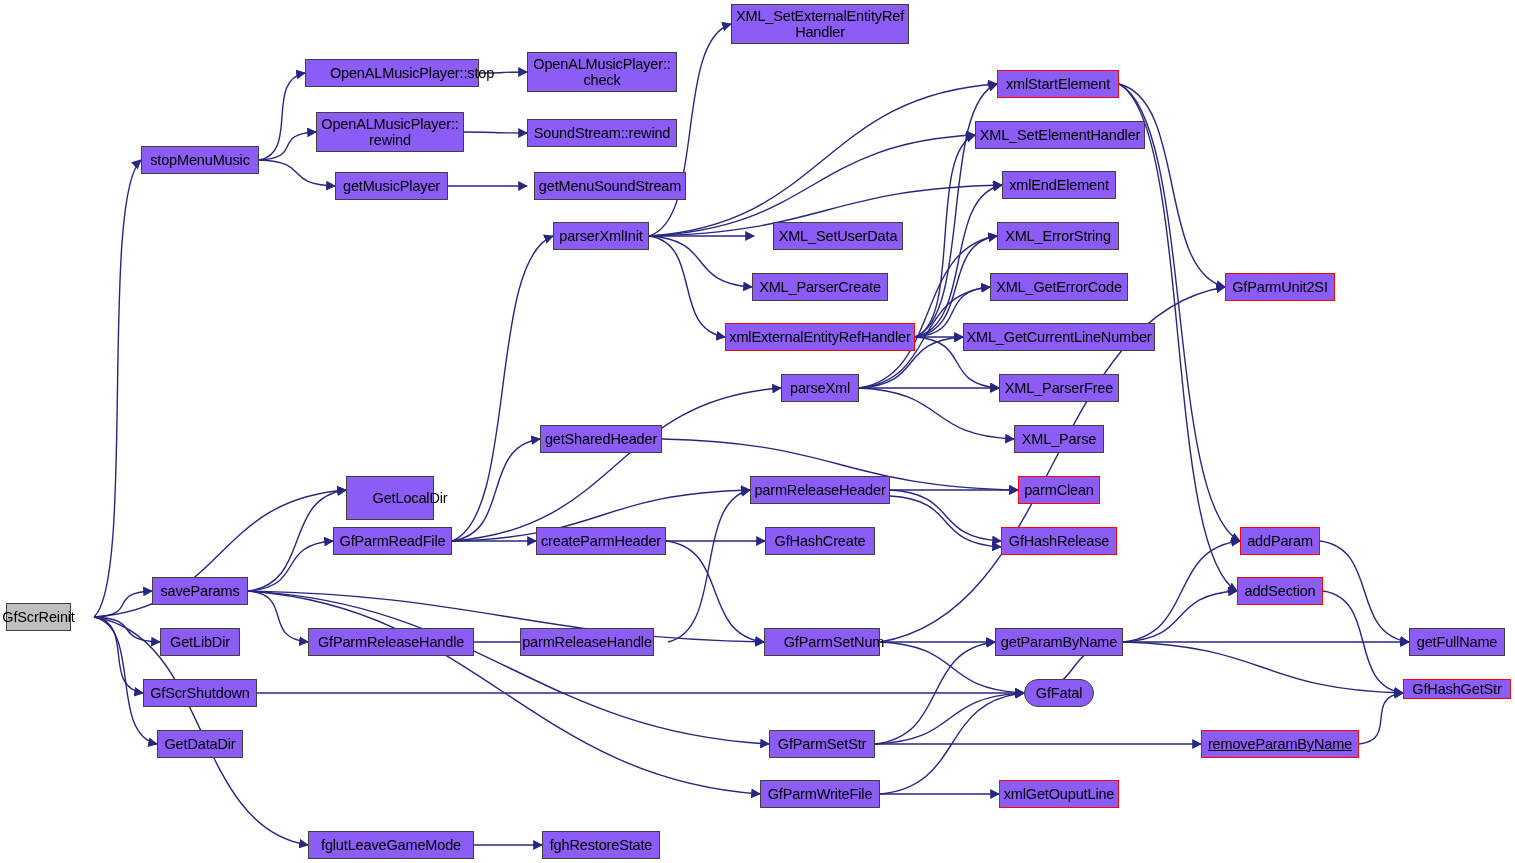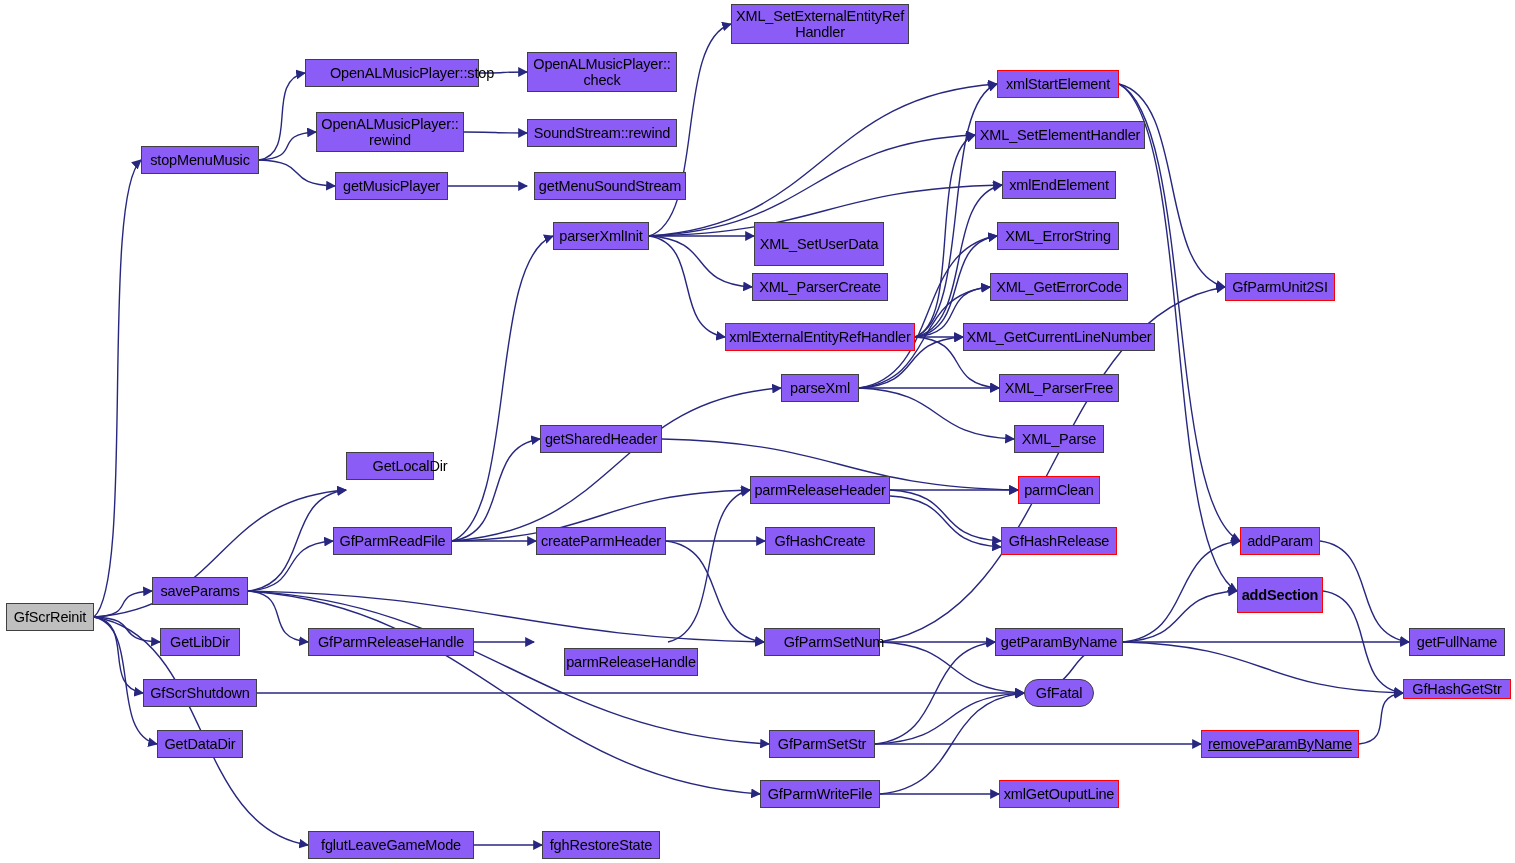"XML_SetUserData" div.node { height: 44px -> 28px; left: 754px -> 773px }
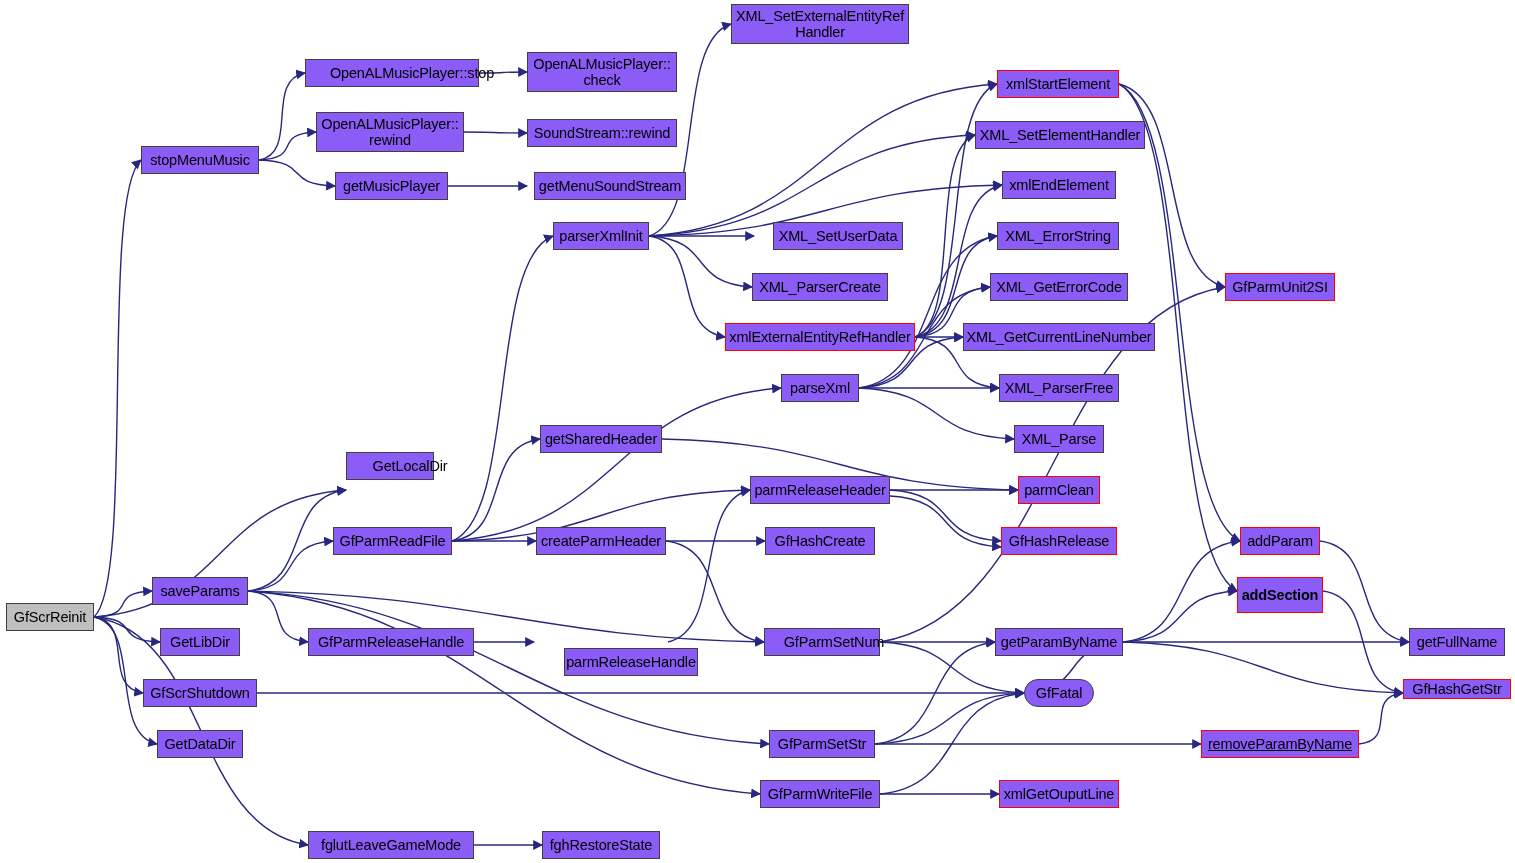"GetLocalDir" div.node { height: 28px -> 44px; top: 452px -> 476px }
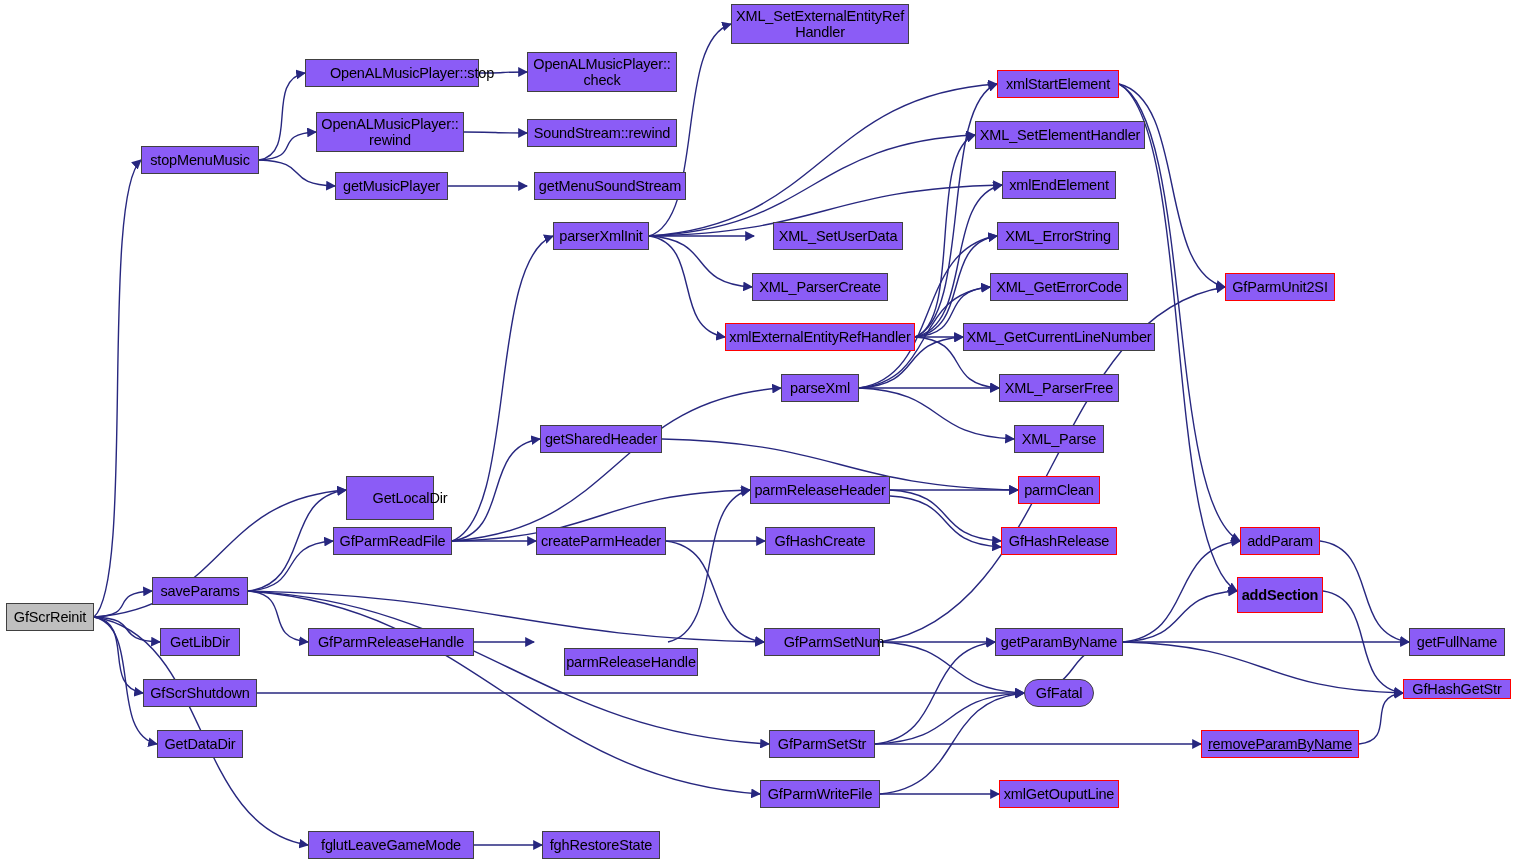"addSection" div.node { font-weight: bold -> none; height: 36px -> 28px }
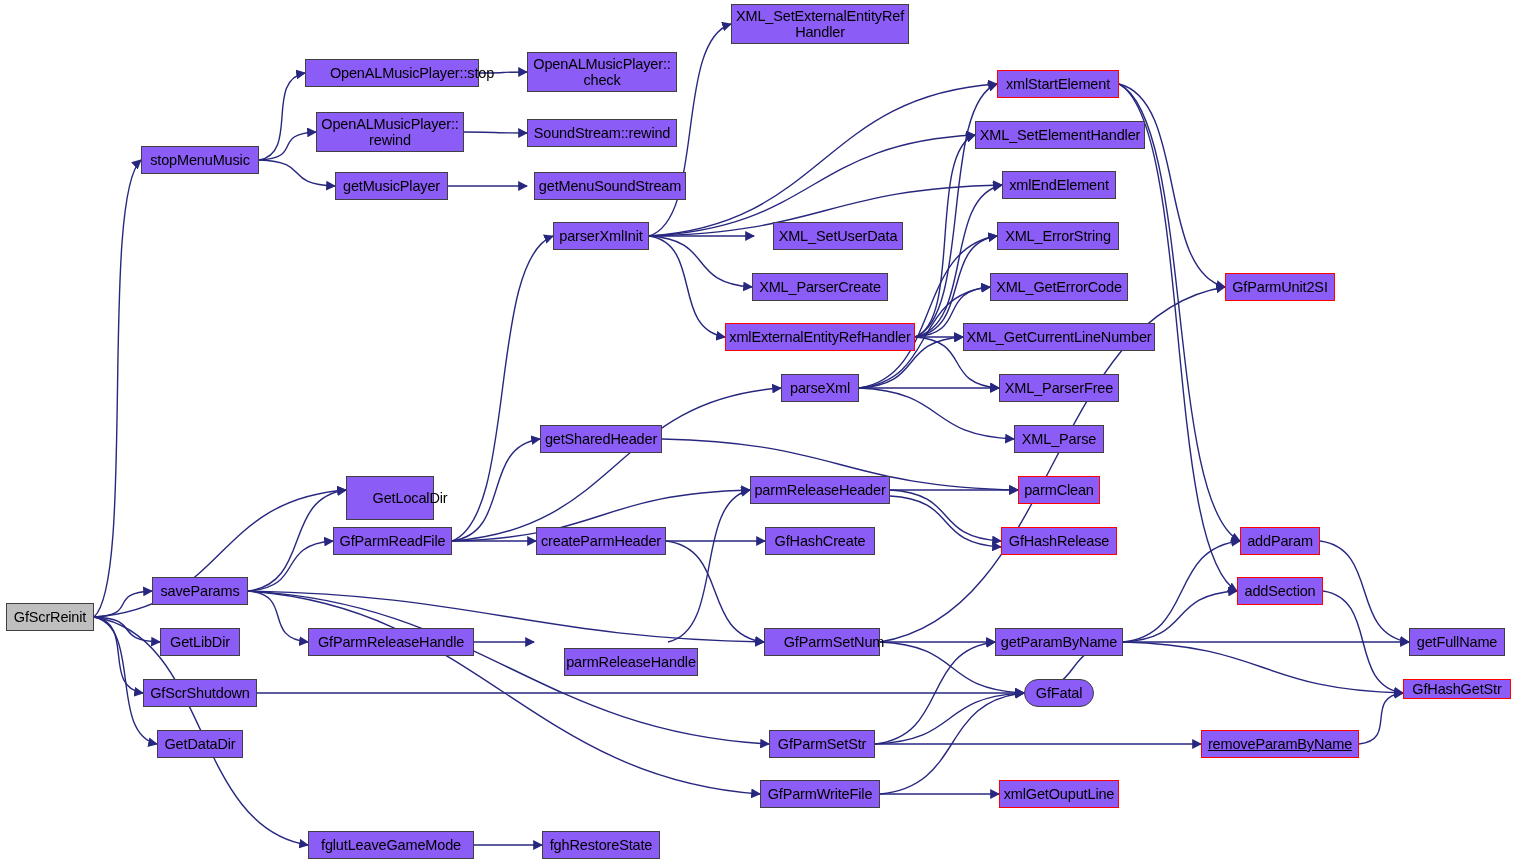"GfScrReinit" div.node { width: 88px -> 65px }
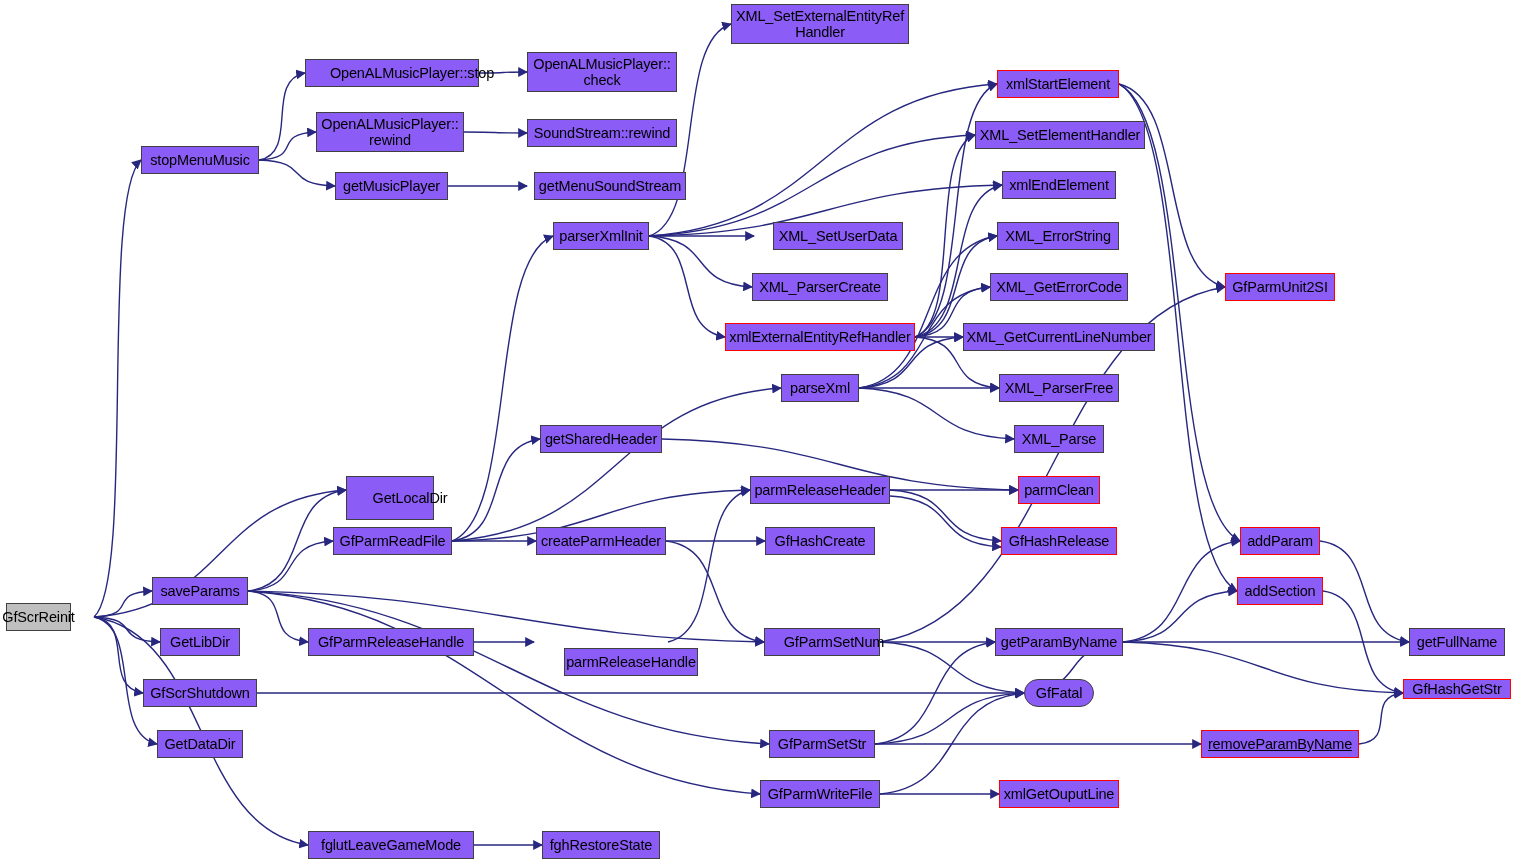"parmReleaseHandle" div.node { left: 564px -> 520px; margin-top: 20px -> none }
